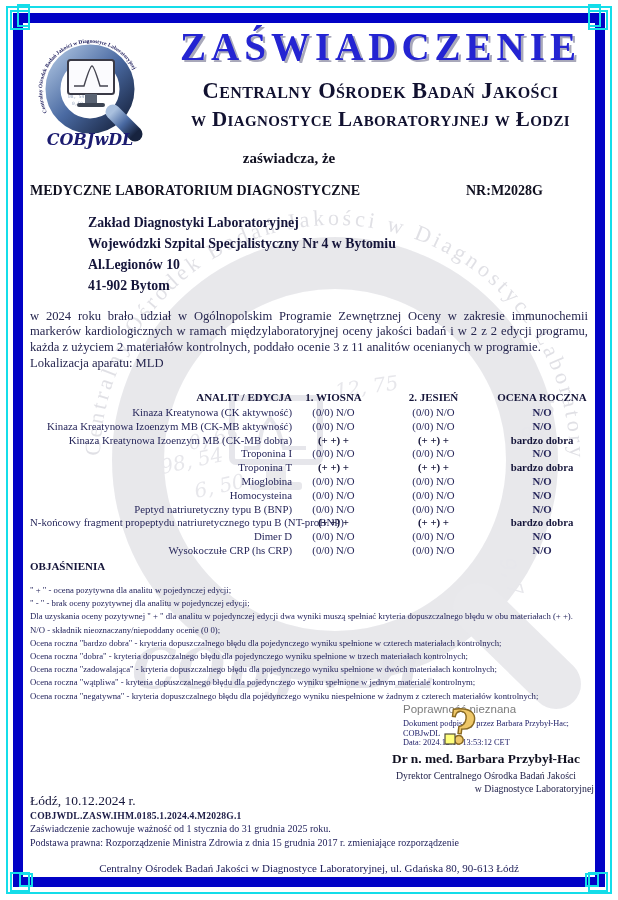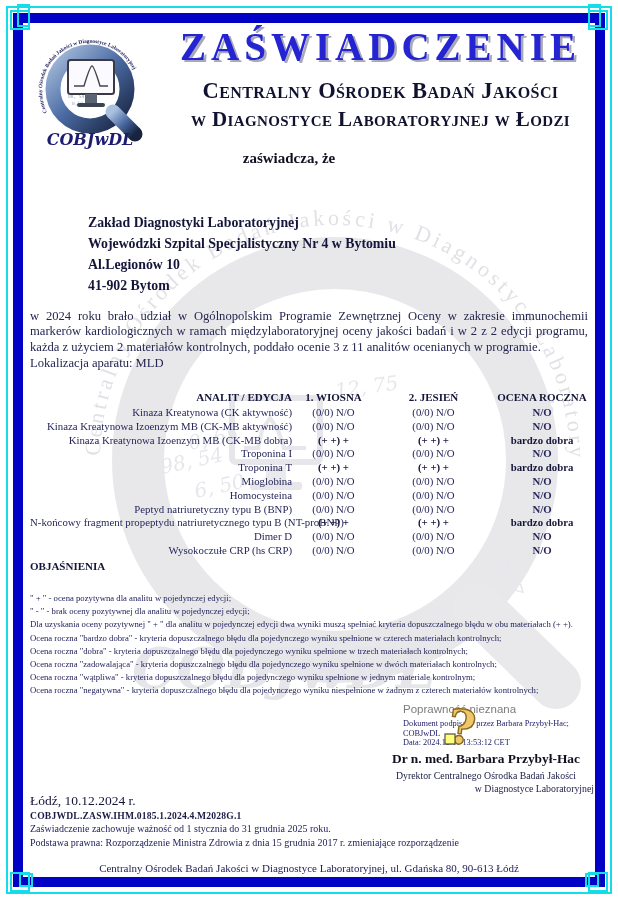"MEDYCZNE LABORATORIUM DIAGNOSTYCZNE" div.abs { html: none -> <div> <span>MEDYCZNE LABORATORIUM DIAGNOSTYCZNE</span> <span>NR:M2028G</span> </div> }
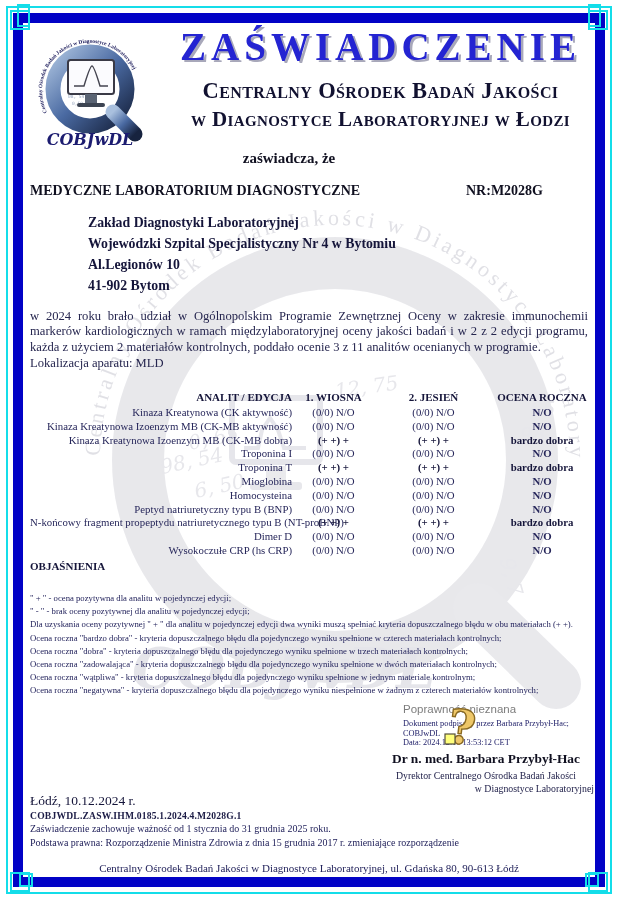"OBJAŚNIENIA" .legend-title { margin-bottom: 20px -> 12px }
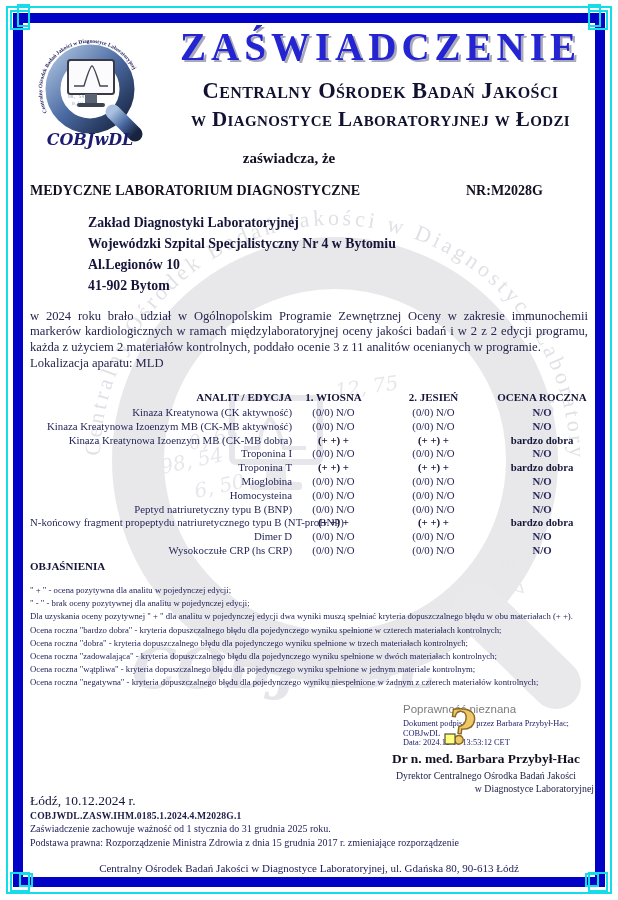"N/O - składnik nieoznaczany/niepoddany" div.legend-line { html: none -> <div>N/O - składnik nieoznaczany/niepoddany ocenie (0 0);</div> }
